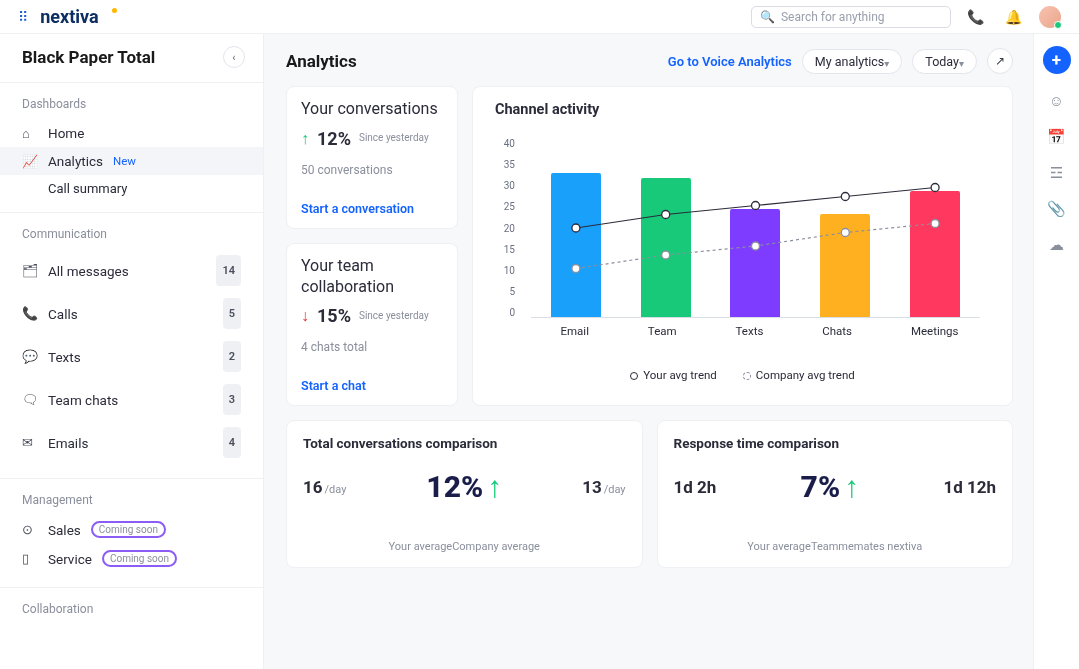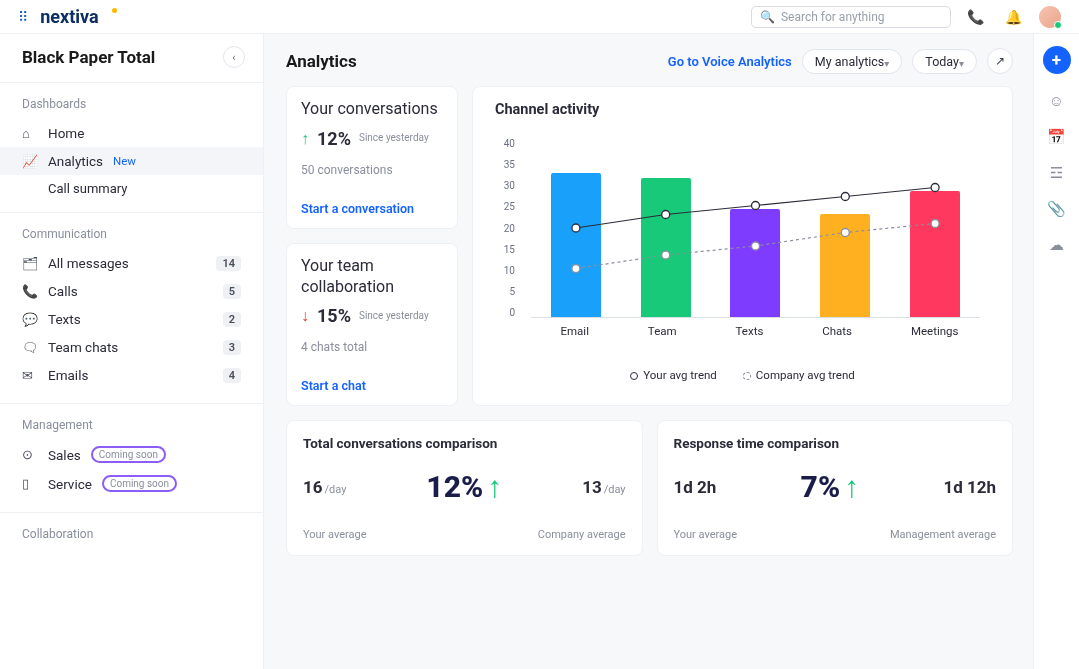"14" .badge { padding: 1px 6px -> 9px 6px }
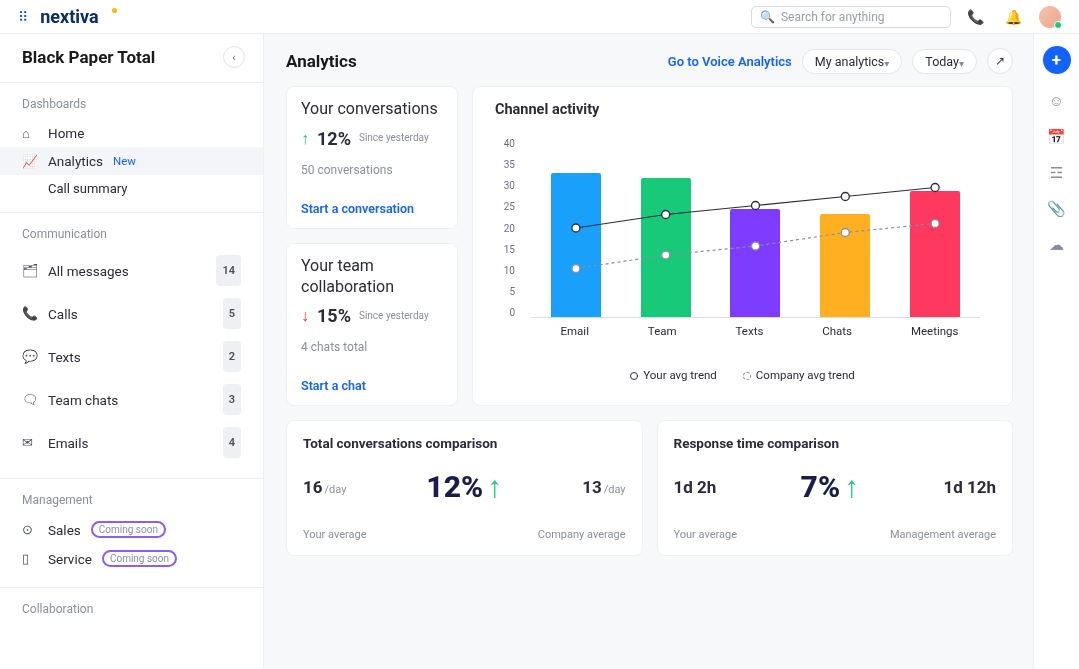"Your average" .comp-foot { justify-content: space-between -> center; margin-top: 24px -> 36px }
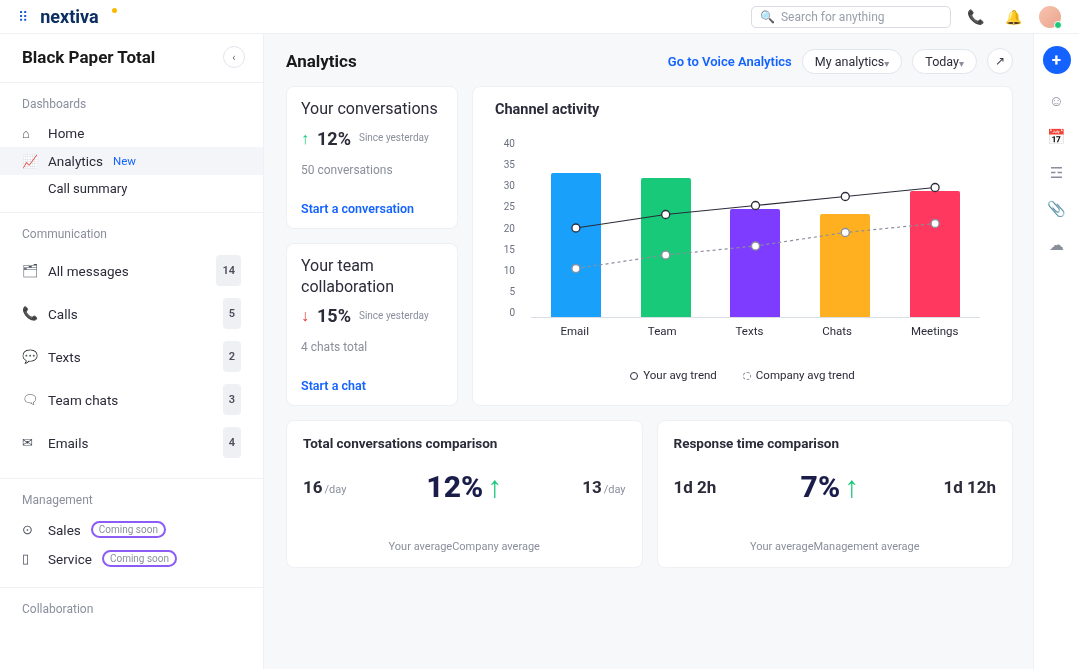"Management average" span { text: Management average -> Teammemates nextiva }
